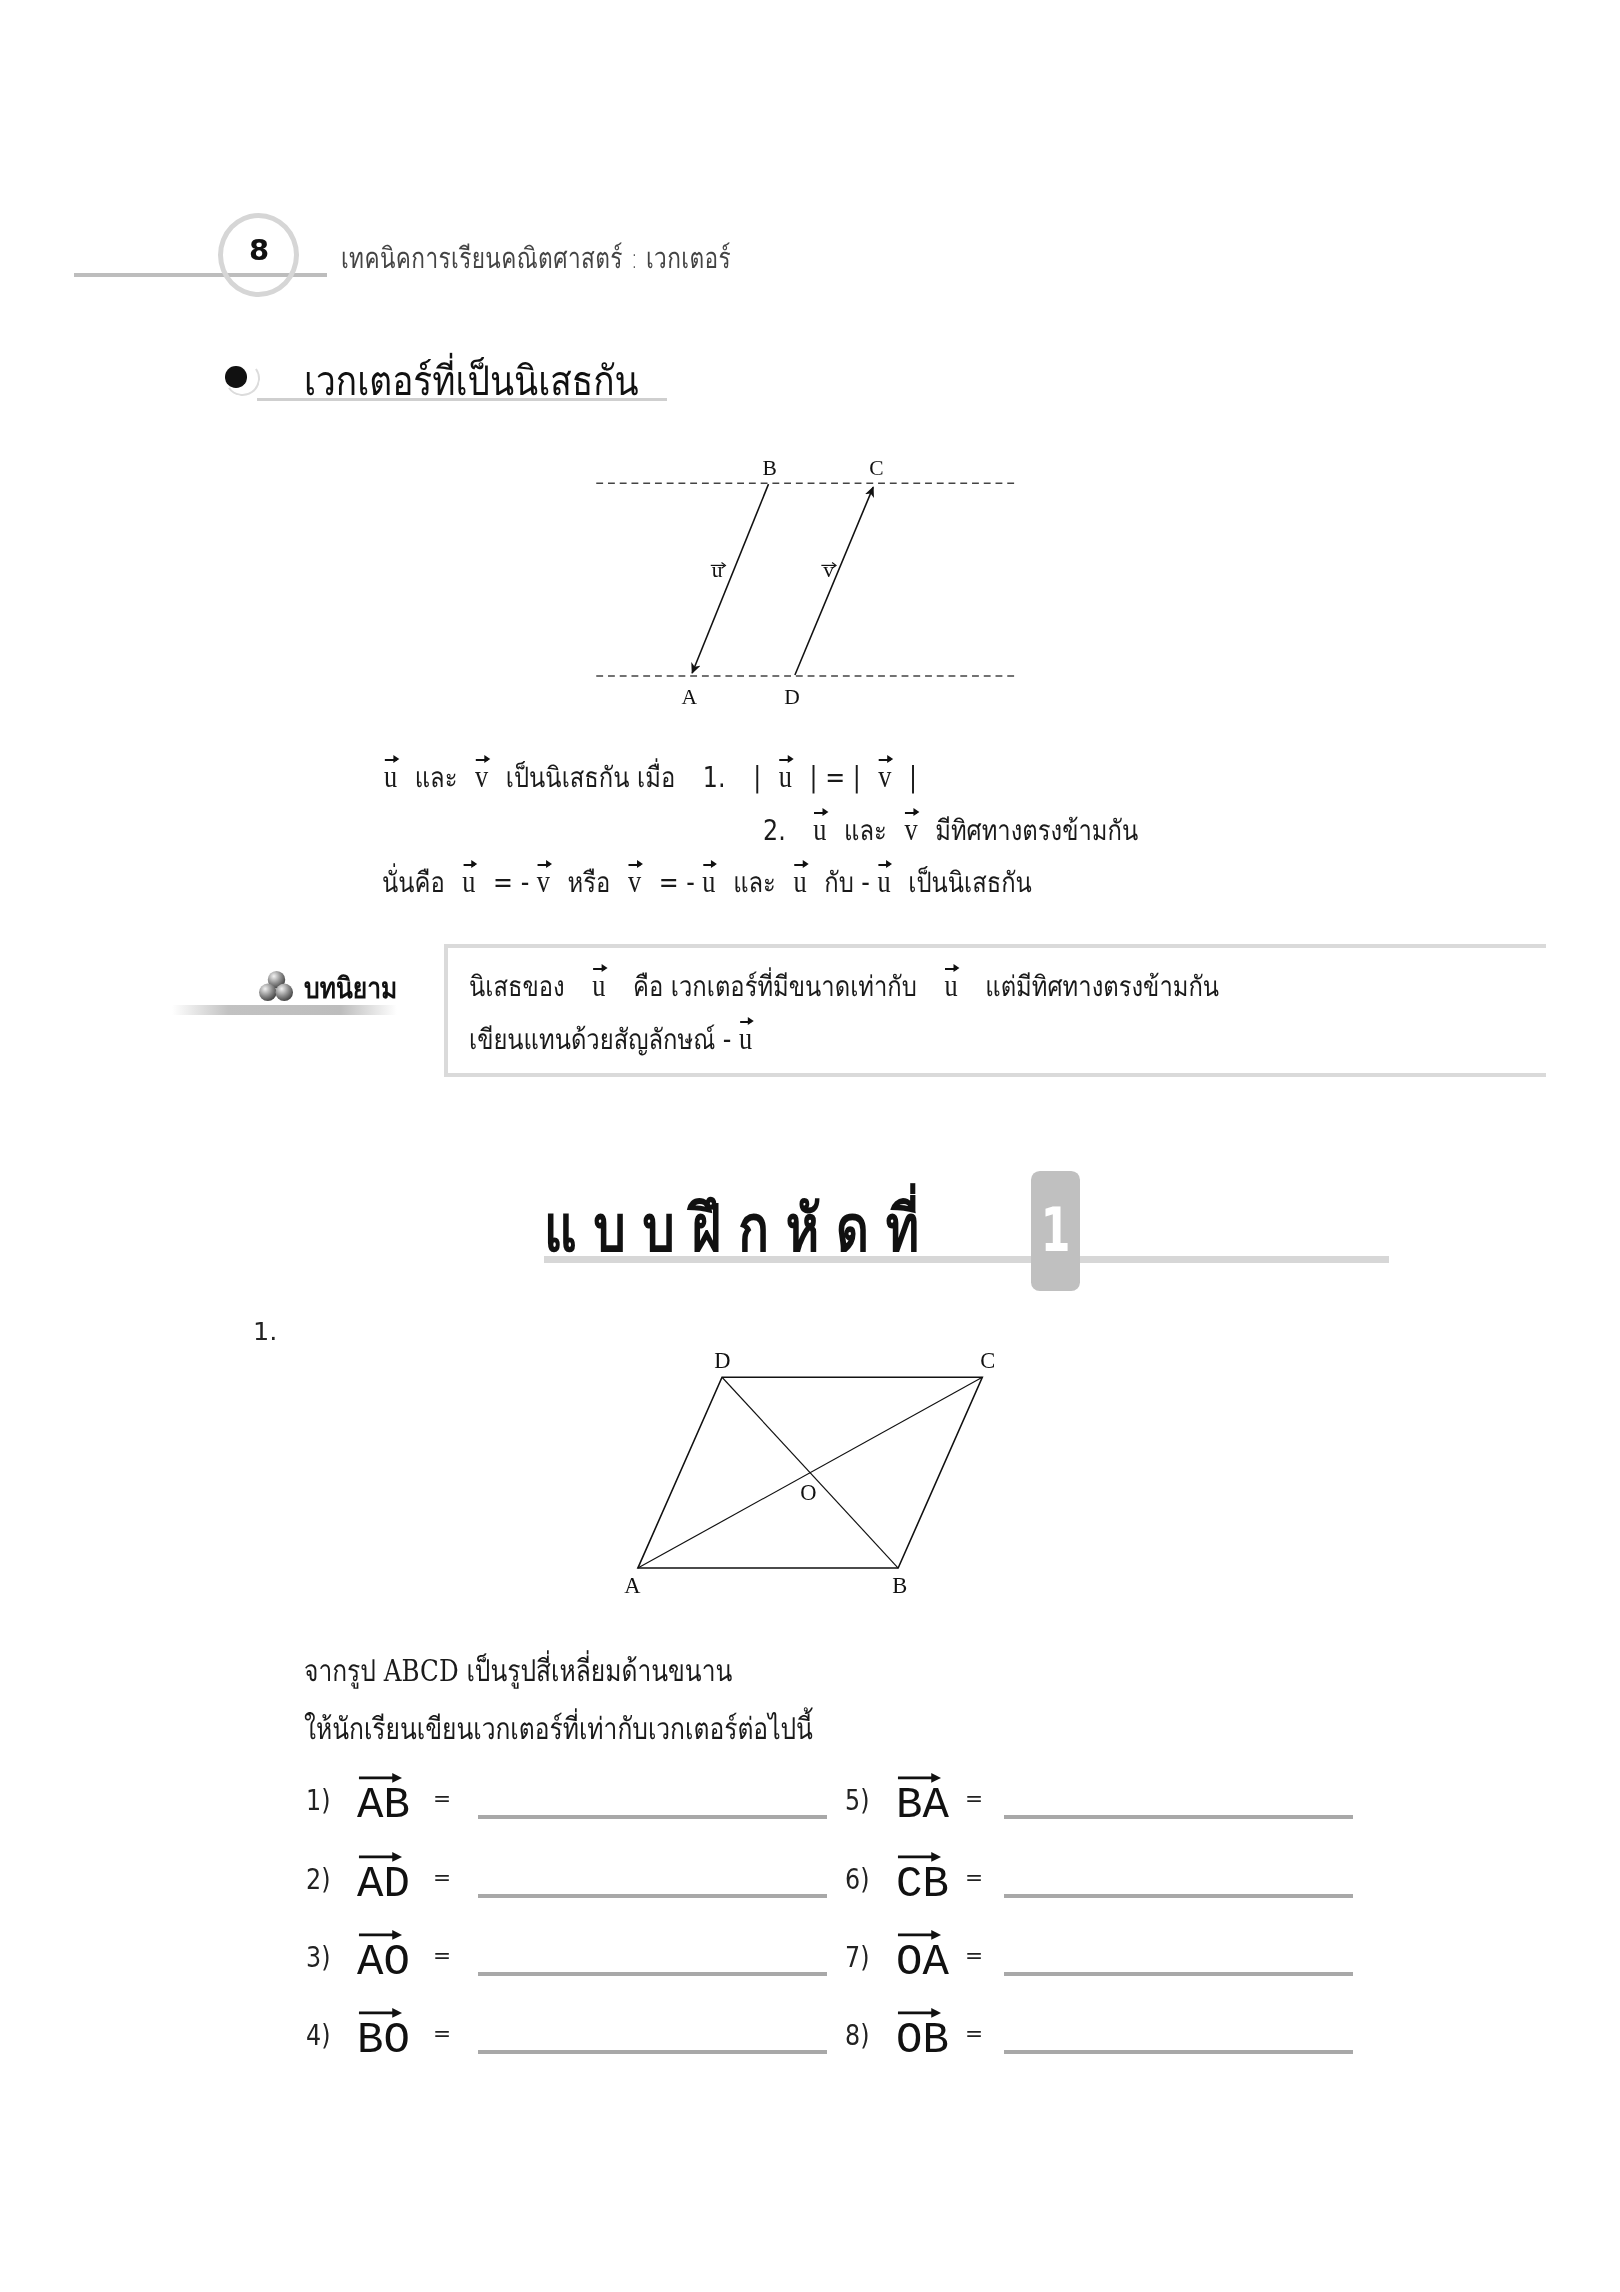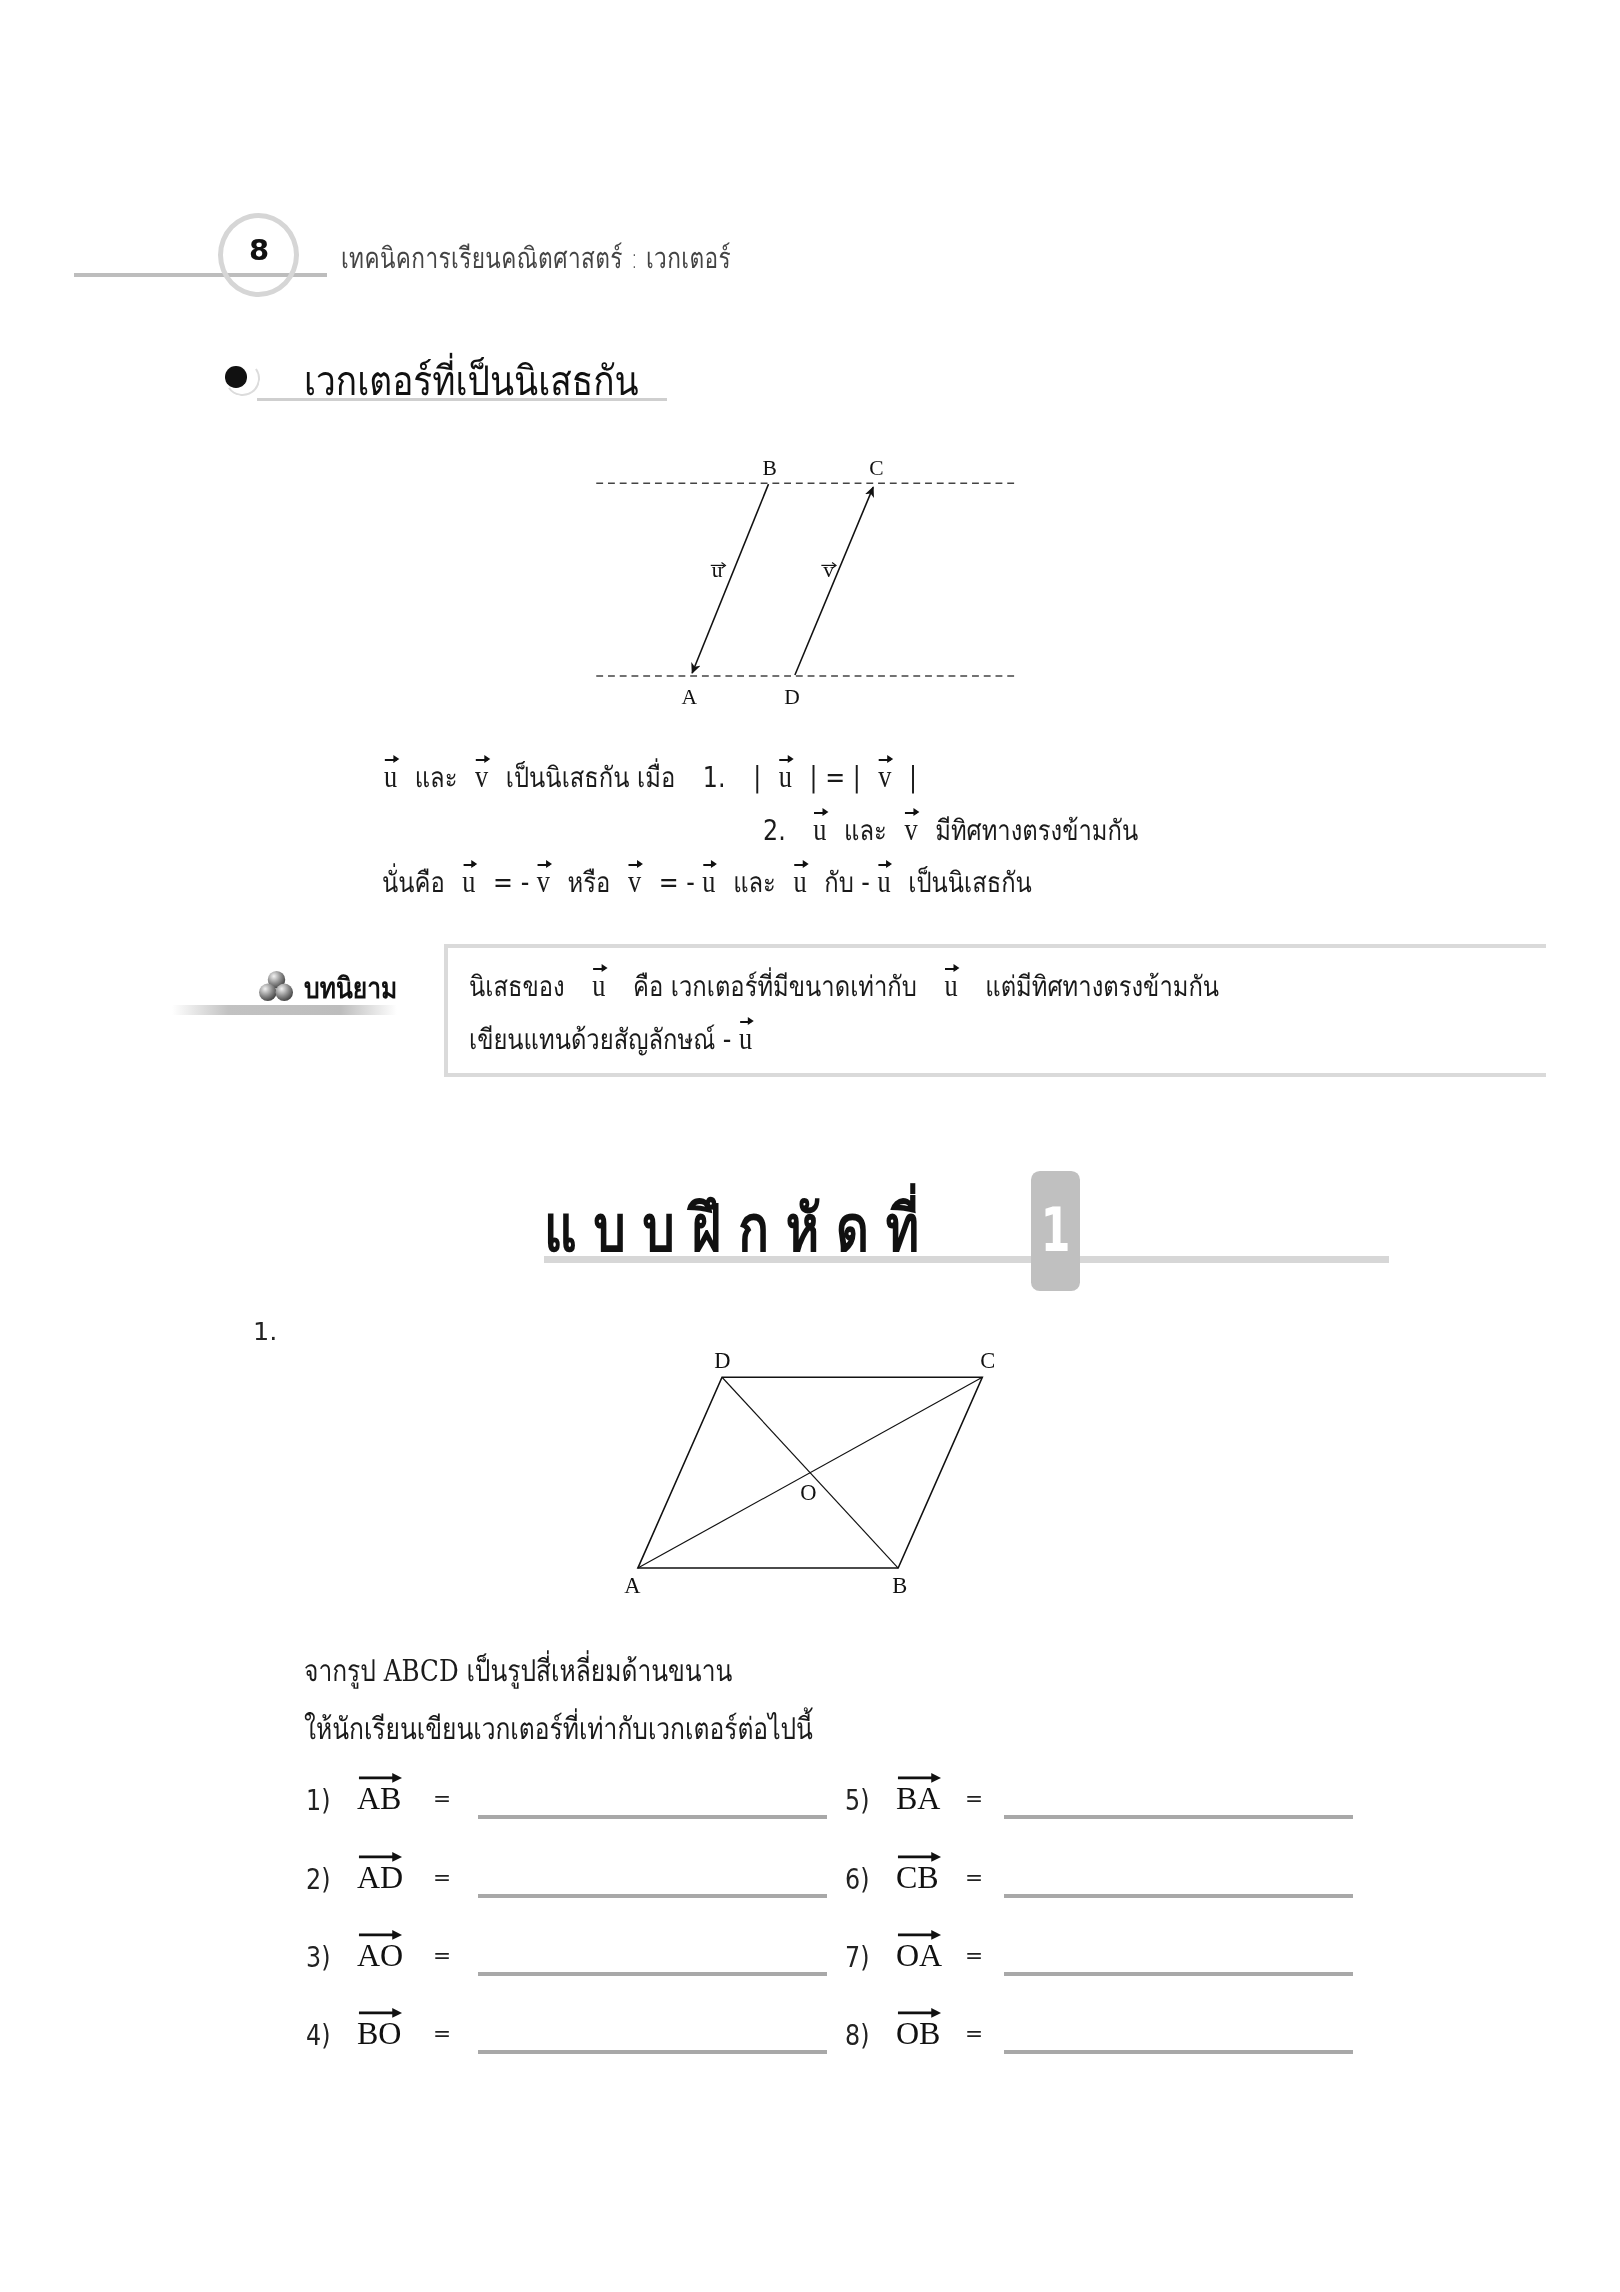"AB" .ans-vec { font-family: Liberation Serif, serif -> Liberation Mono, monospace; font-size: 32px -> 44px }
